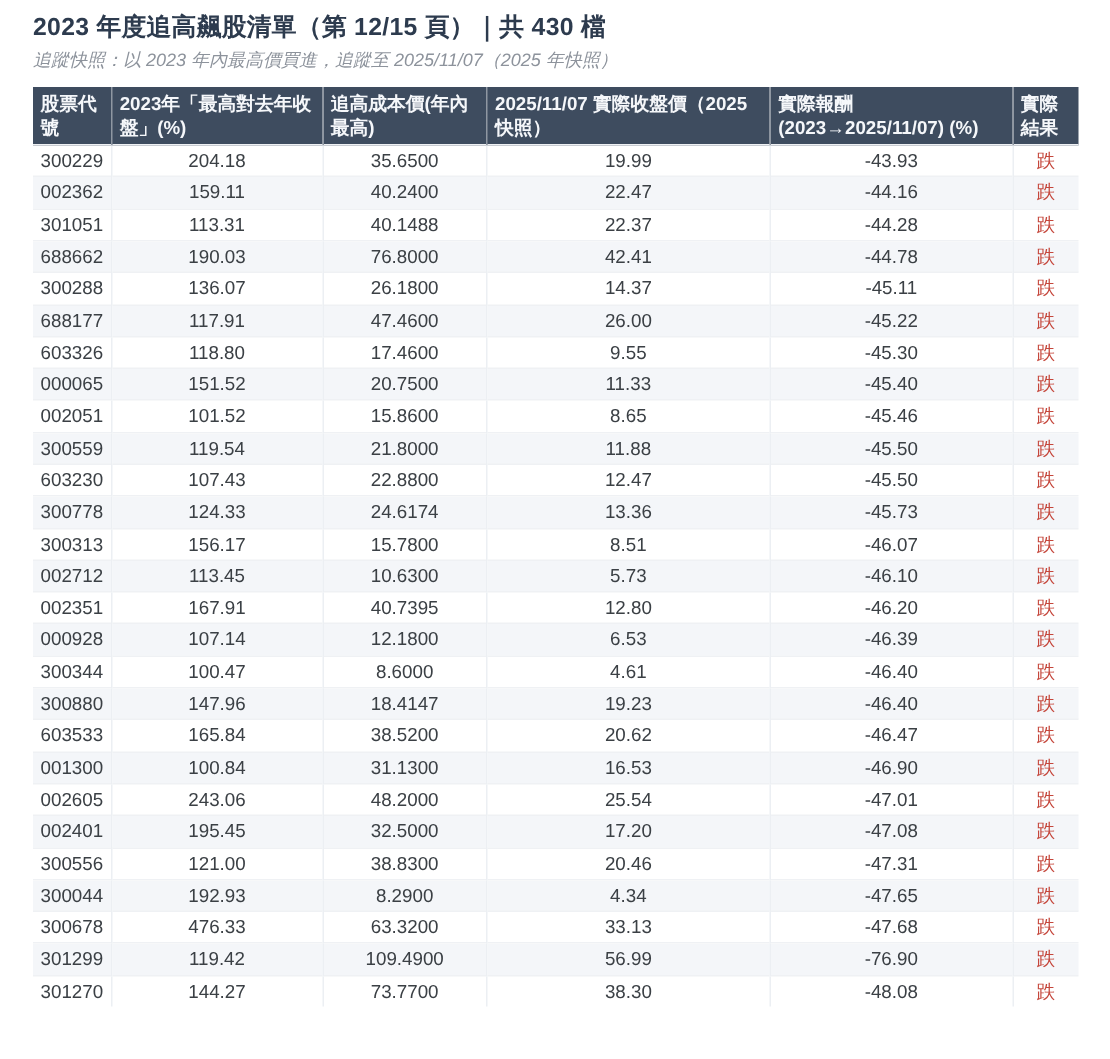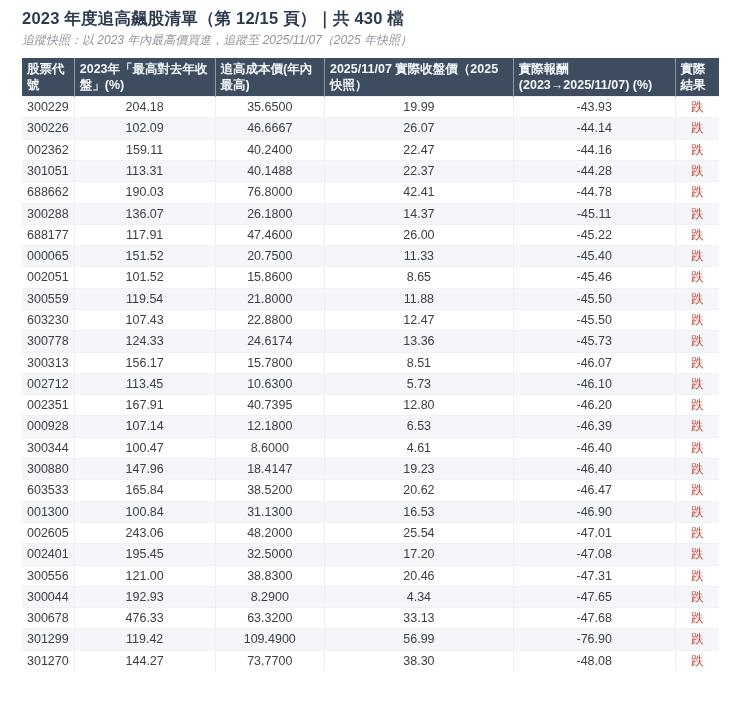"300226" tr { html: <tr> <td>300226</td> <td>102.09</td> <td>46.6667</td> <td>26.07</td> <td>-44.14</td> <td>跌</td> </tr> -> none }
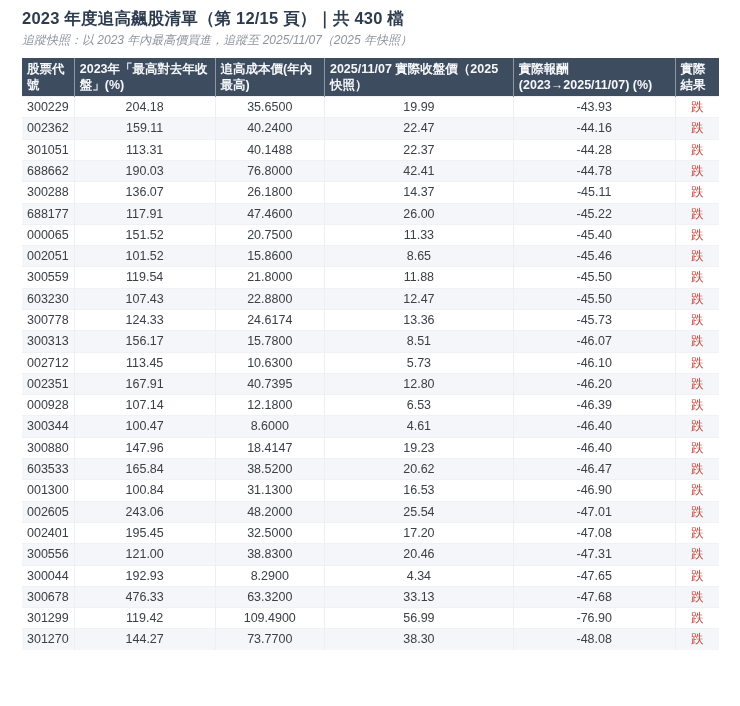"603326" tr { html: none -> <tr> <td>603326</td> <td>118.80</td> <td>17.4600</td> <td>9.55</td> <td>-45.30</td> <td>跌</td> </tr> }
